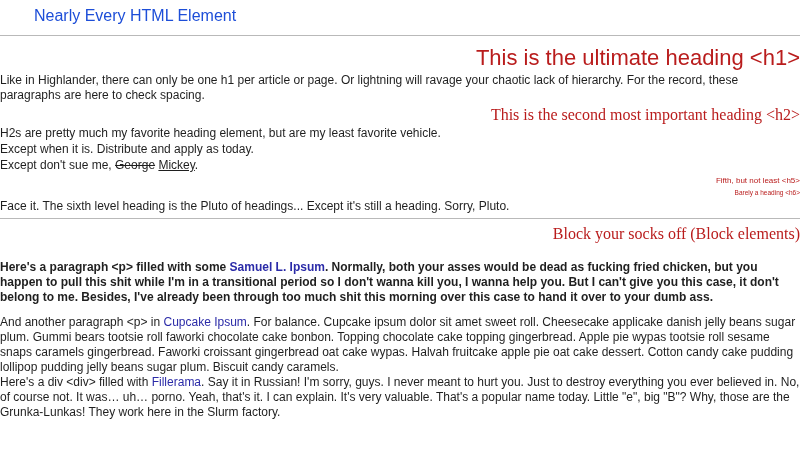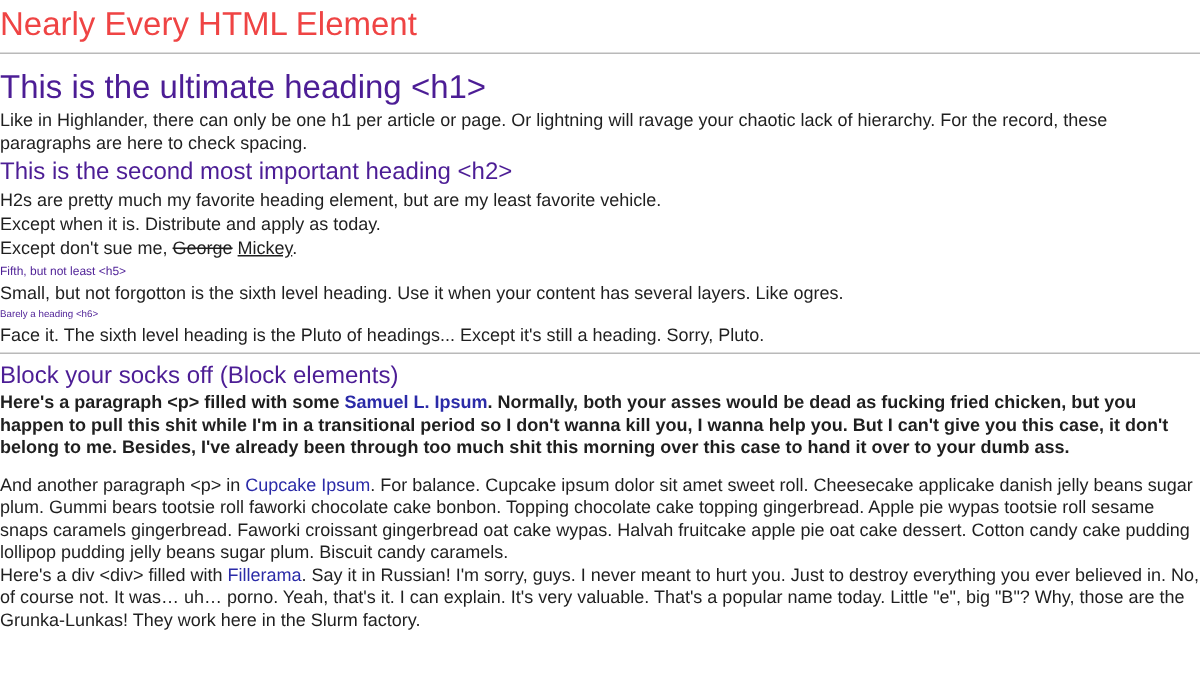"Nearly Every HTML Element" .site-title { color: #ef4444 -> #1d4ed8; font-size: 22px -> 16px; padding-left: none -> 34px }
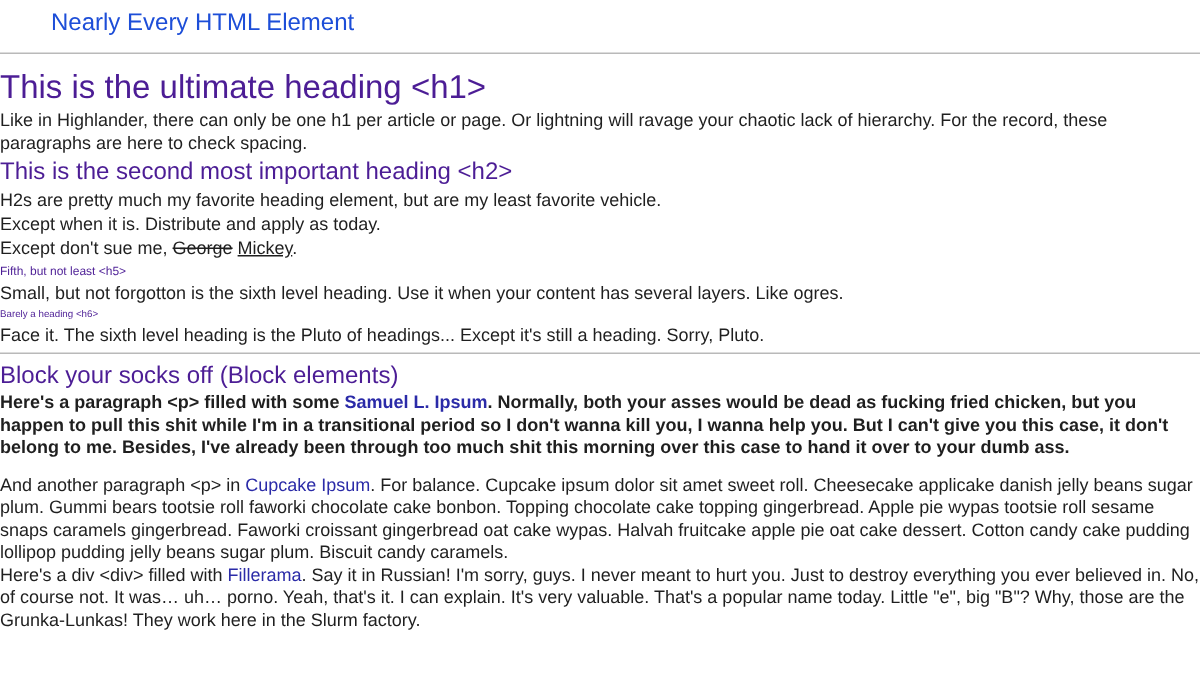"This is the ultimate heading" h1, h2, h3, h4, h5, h6 { color: #4c1d95 -> #b91c1c; text-align: none -> right }
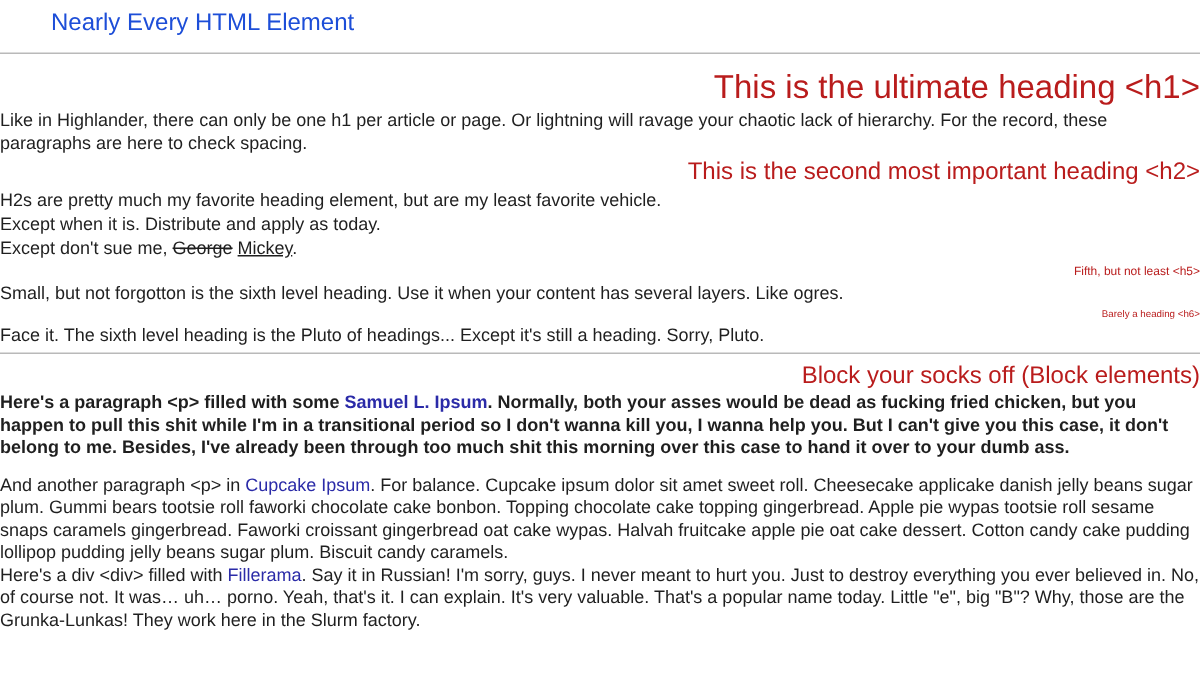"This is the second most" h2 { font-family: none -> Liberation Serif, serif }
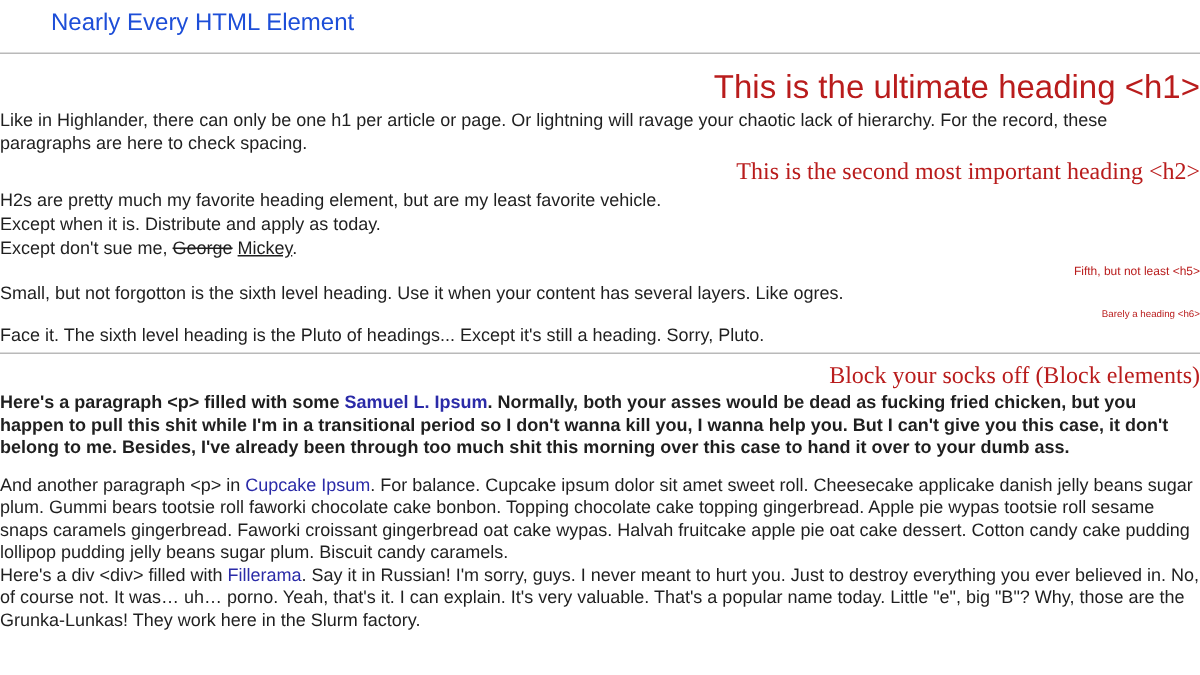"Small, but not forgotton is" p.intro-p { html: <p>Small, but not forgotton is the sixth level heading. Use it when your content has several layers. Like ogres.</p> -> none }
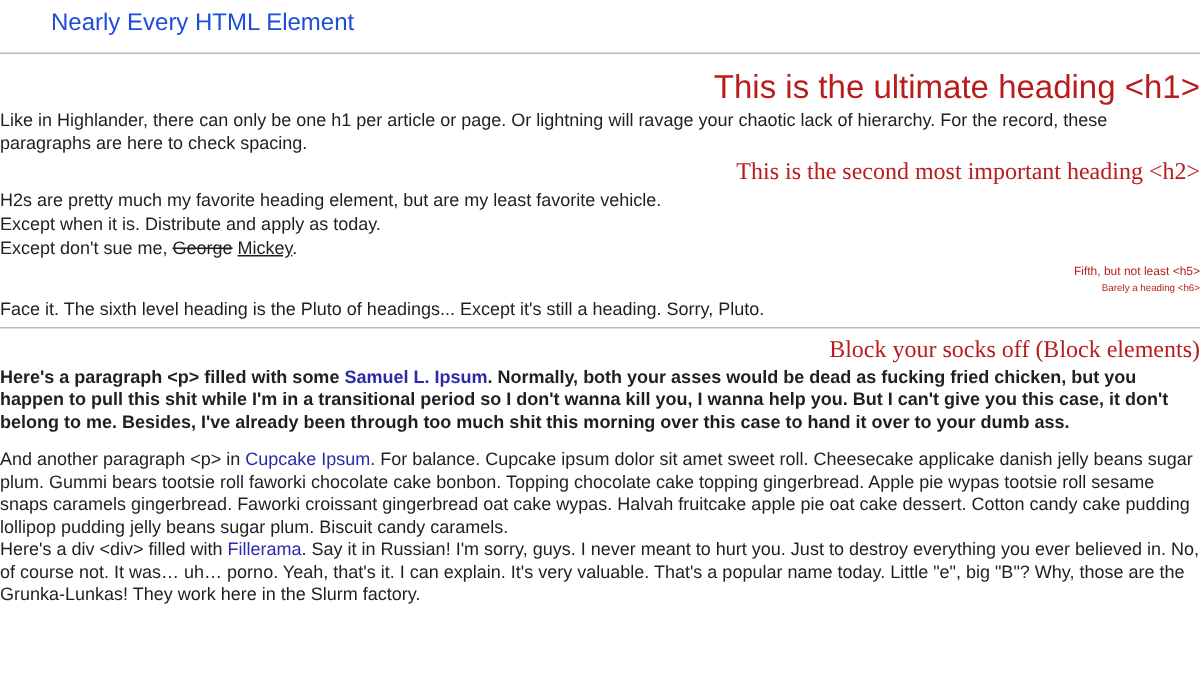"Block your socks off (Block" .block-heading { margin-bottom: 0px -> 16px }
